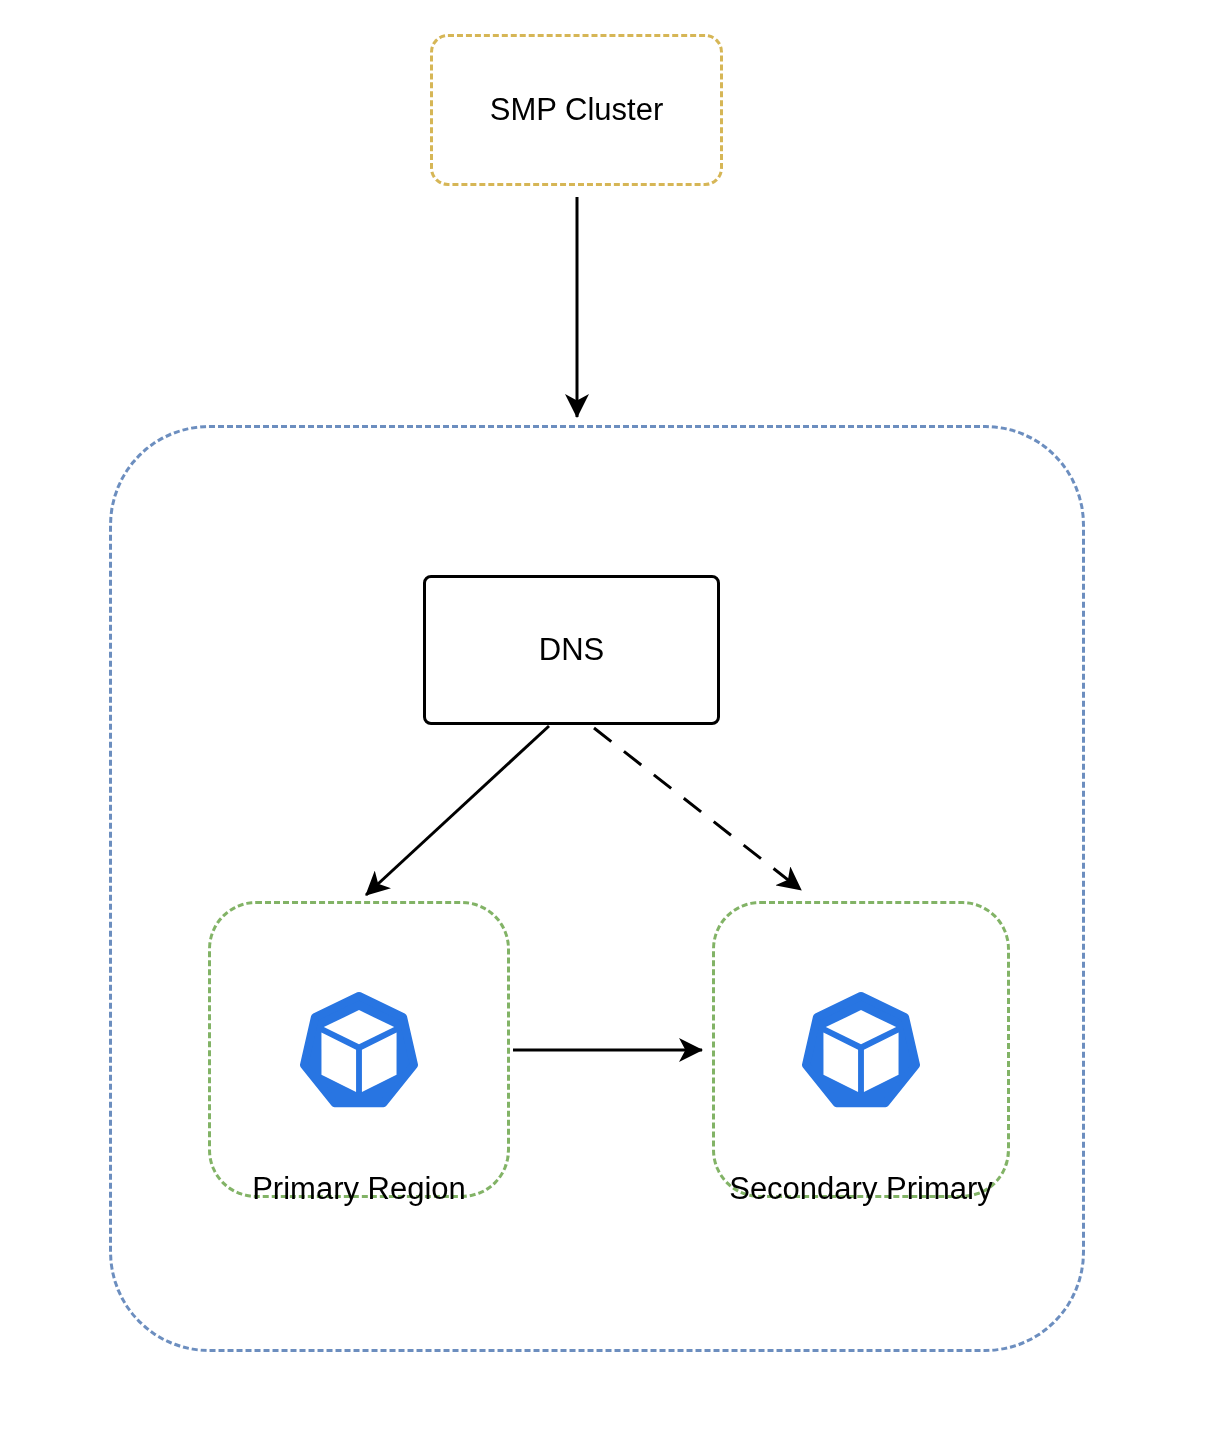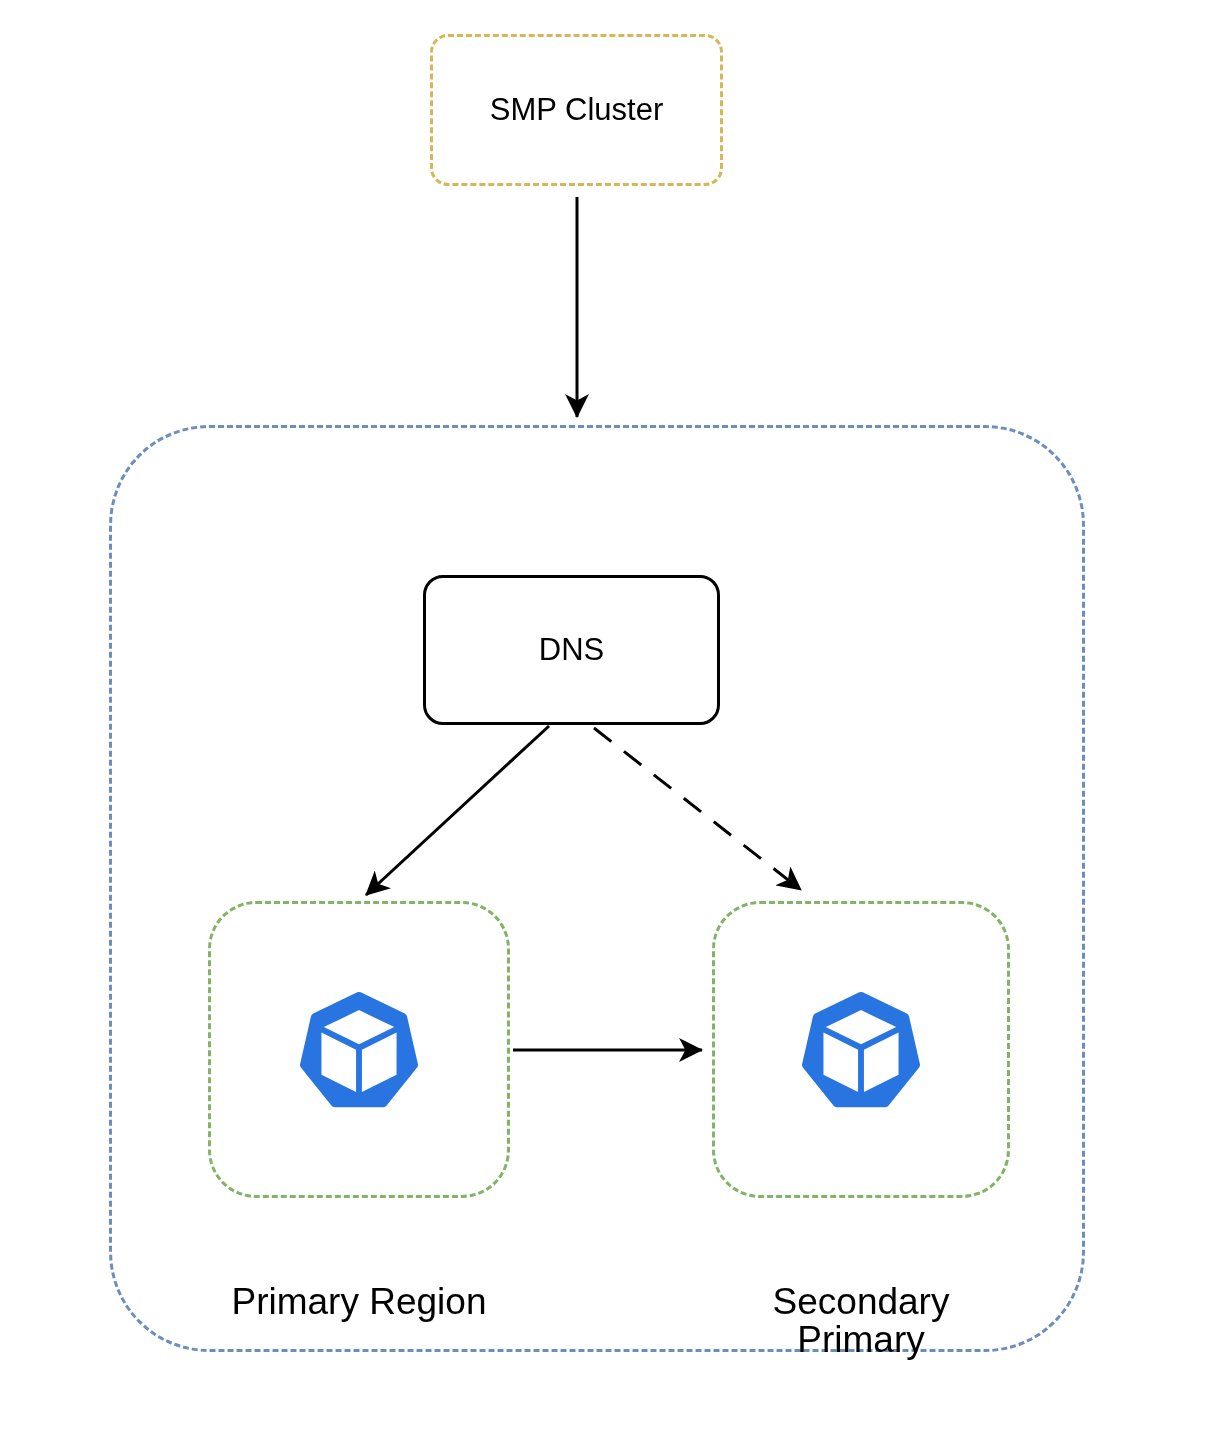"DNS" .dns-box { border-radius: 20px -> 8px }
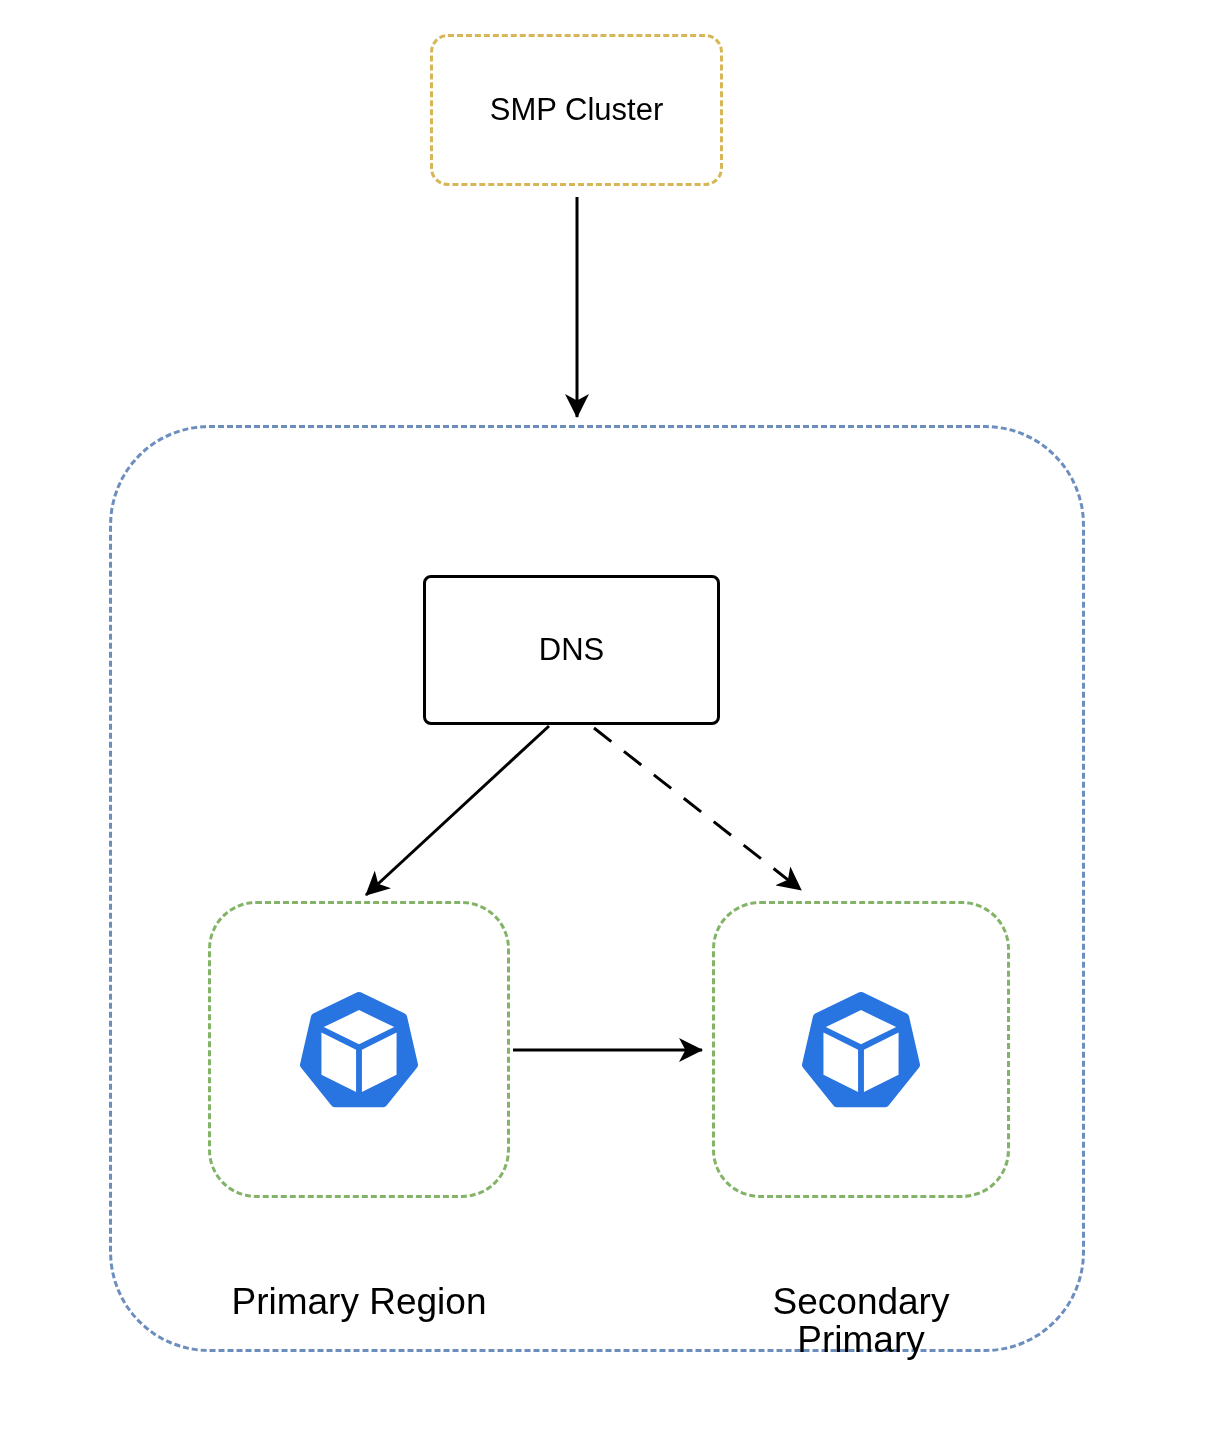"Primary Region" .region-label { font-size: 37px -> 31px; top: 1283px -> 1170px }
